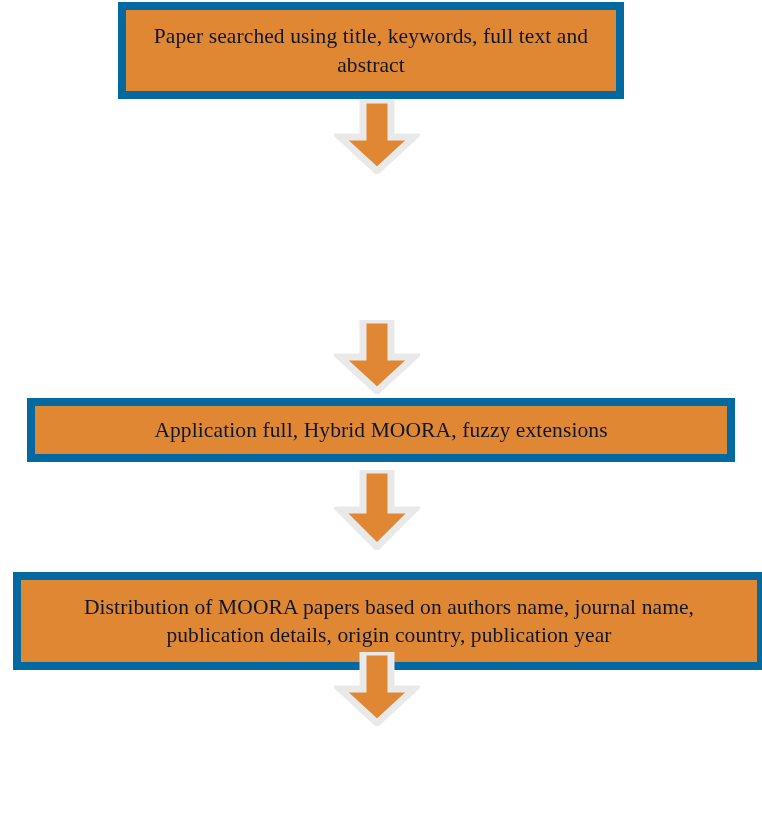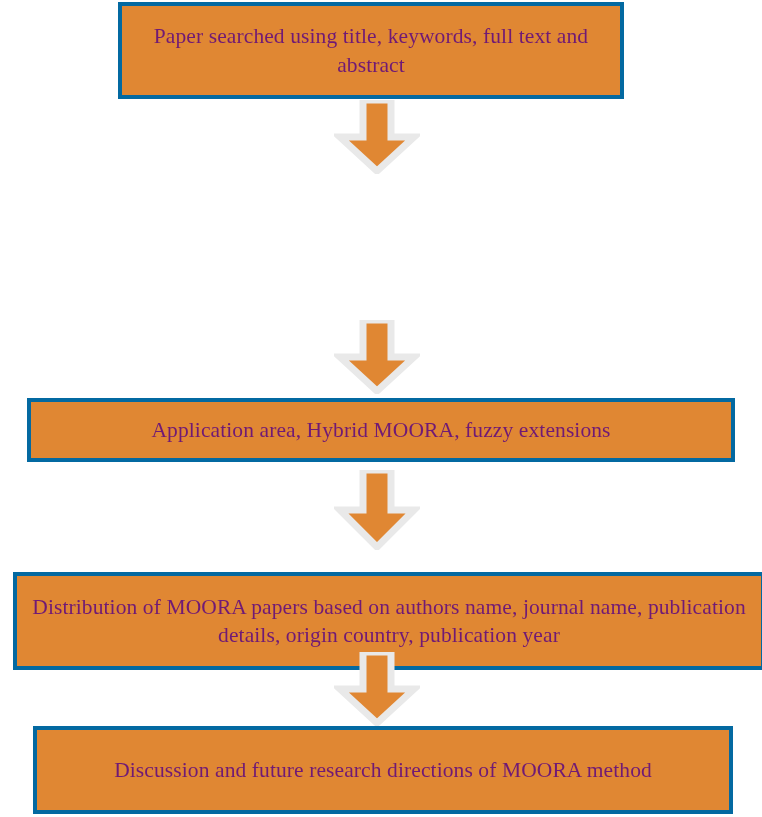"Paper searched using title, keywords," .node { border: 4px solid #0369a1 -> 8px solid #0369a1; color: #701a75 -> #0f172a }
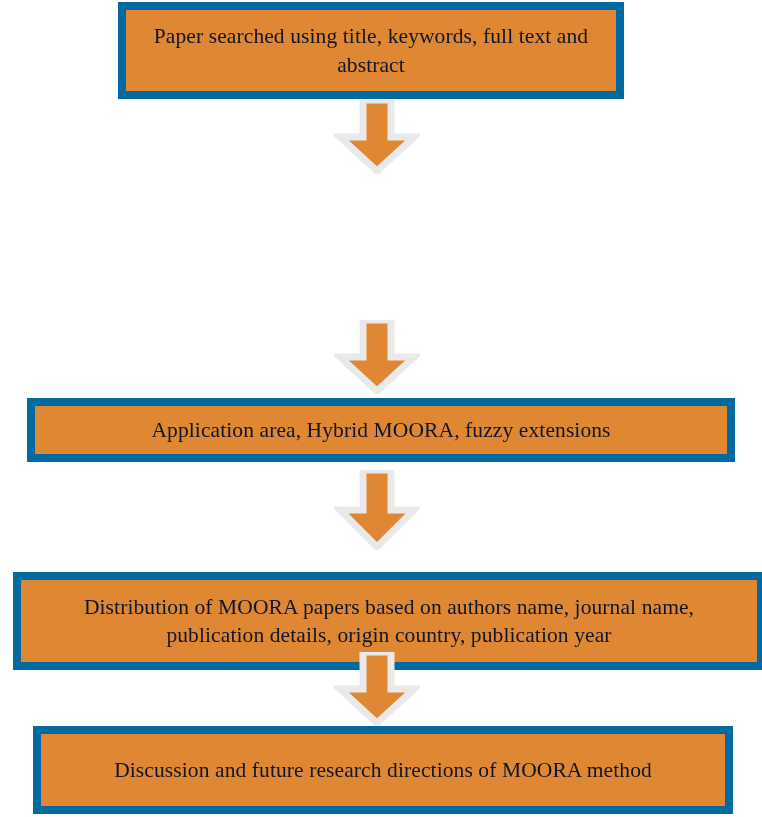"Application area, Hybrid MOORA, fuzzy" span.node-text { text: area -> full }
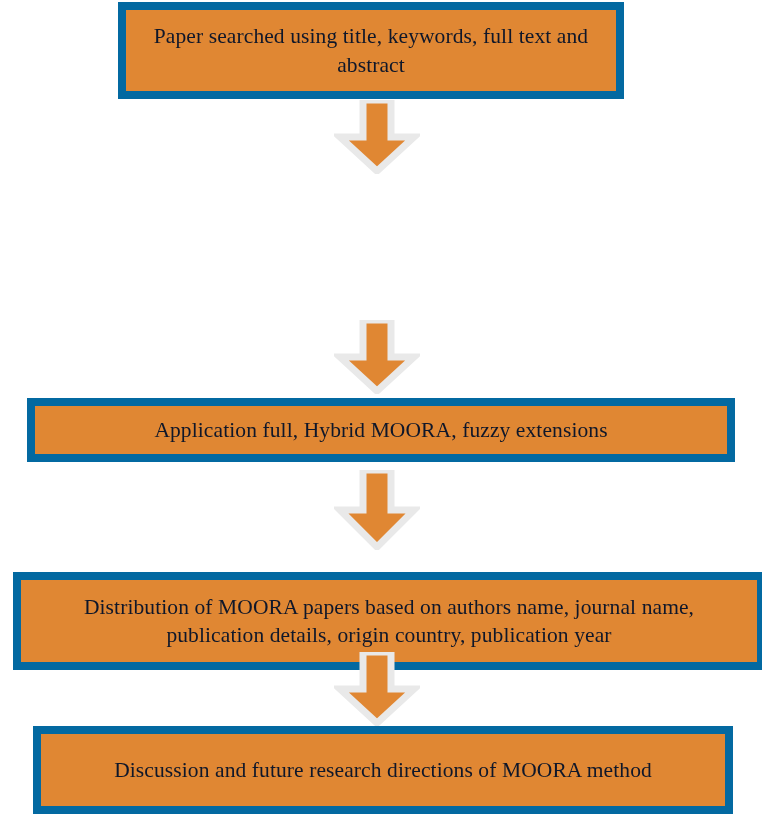"Discussion and future research" div.node { html: <div> <span>Discussion and future research directions of MOORA method</span> </div> -> none }
